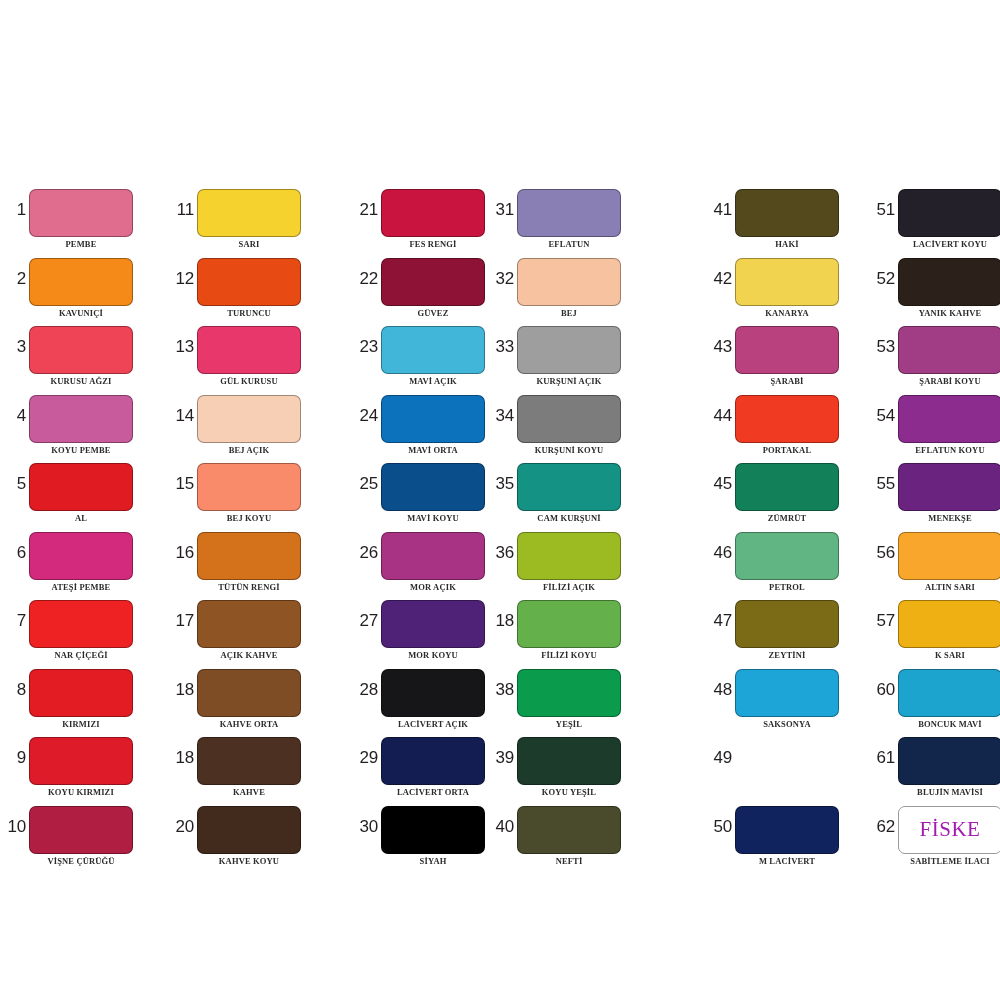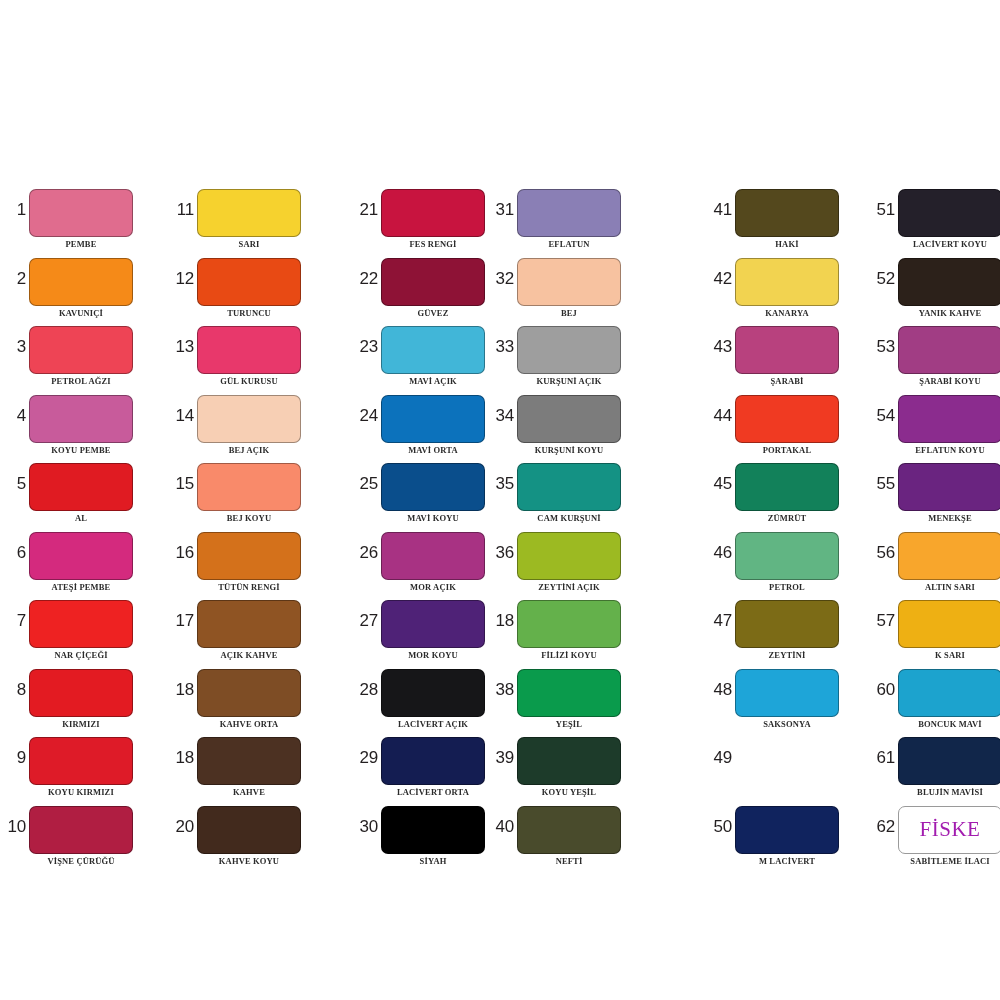"PETROL AĞZI" div.swatch-label { text: PETROL -> KURUSU }
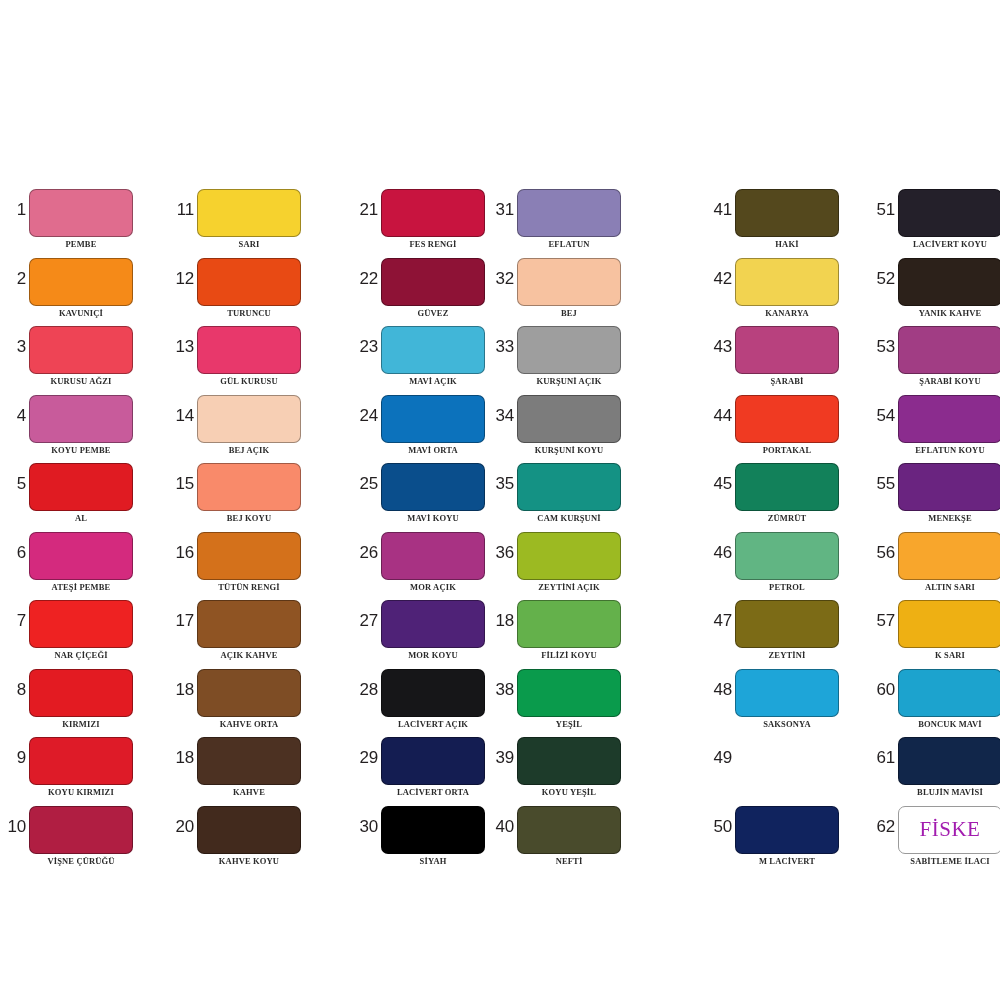"ZEYTİNİ AÇIK" div.swatch-label { text: ZEYTİNİ -> FİLİZİ }
